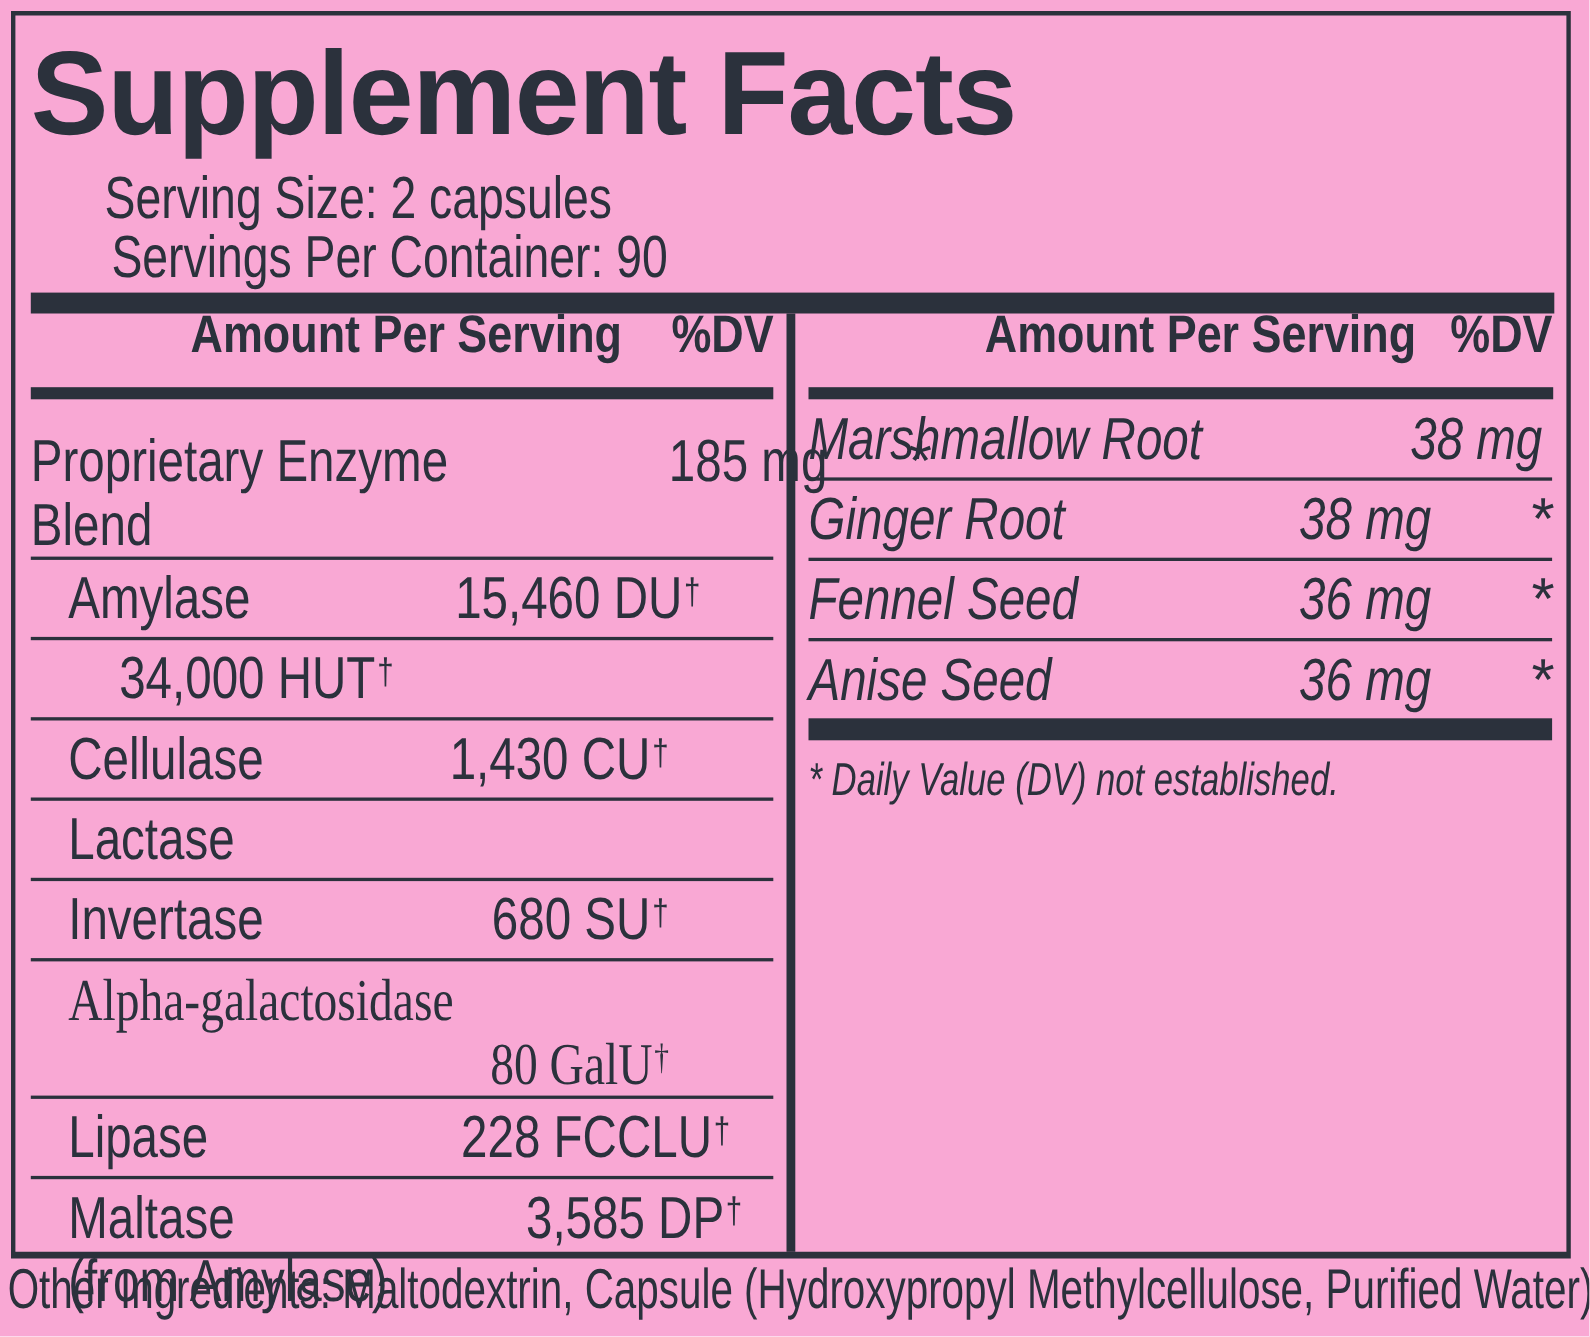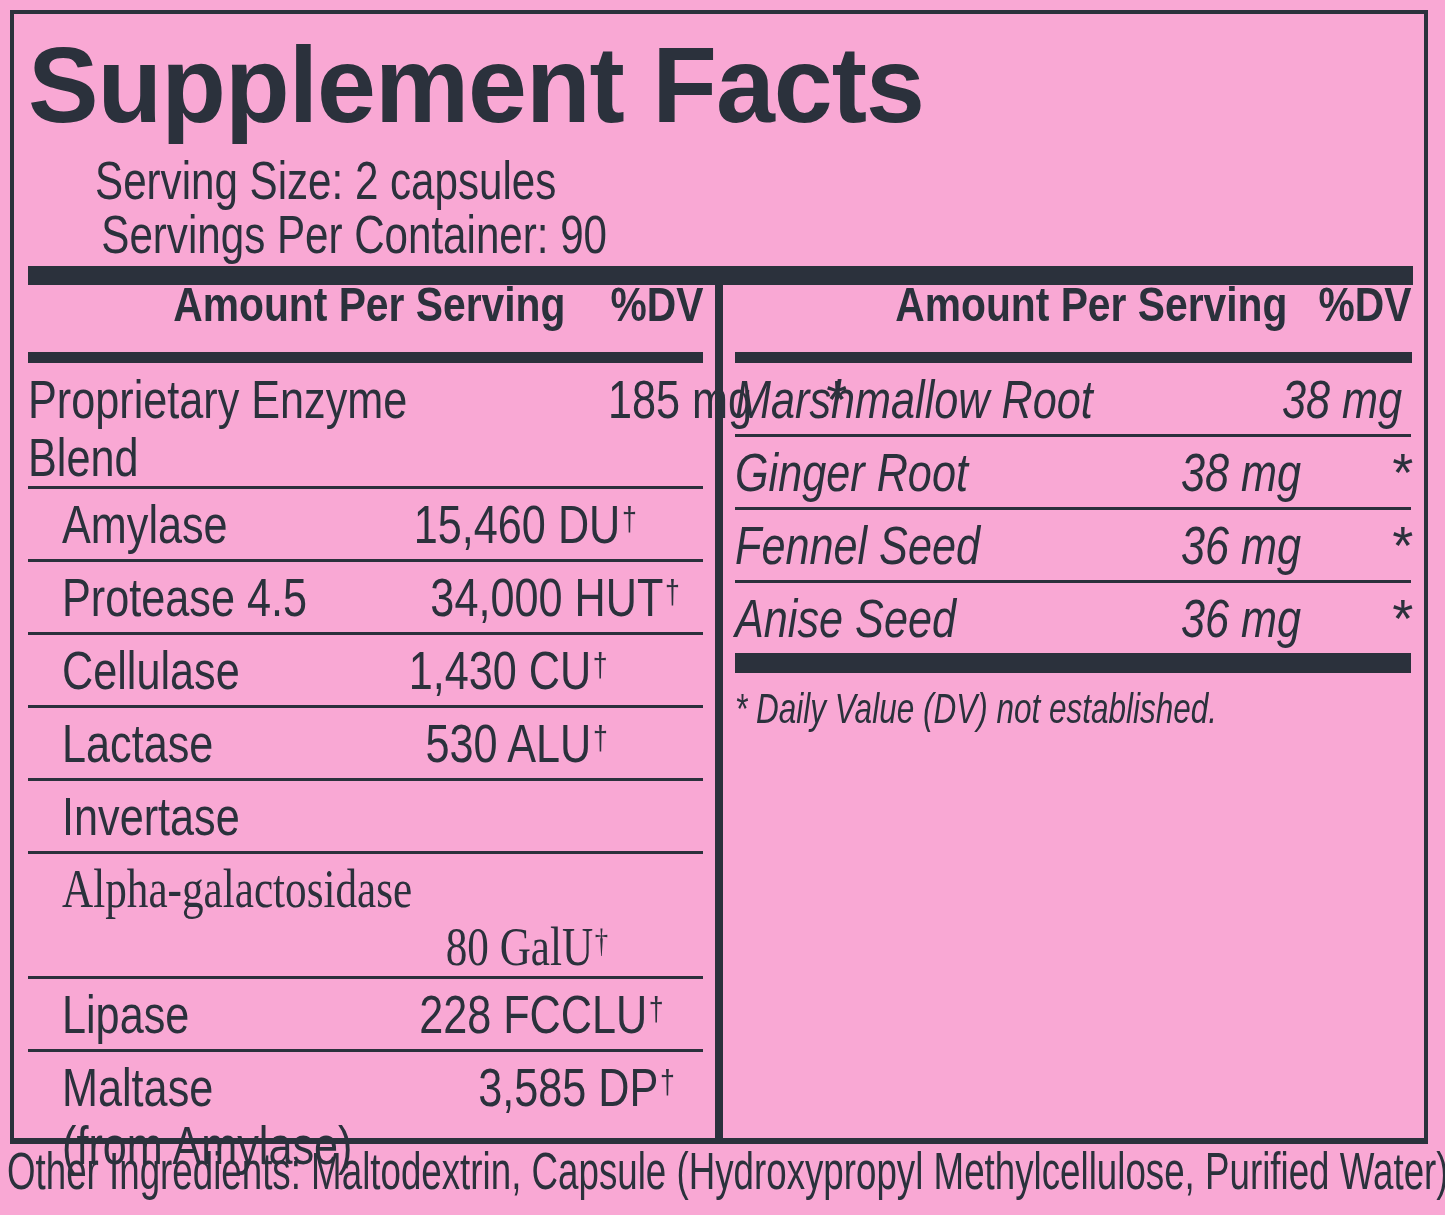"Proprietary Enzyme" .rows-left { top: 364px -> 384px }
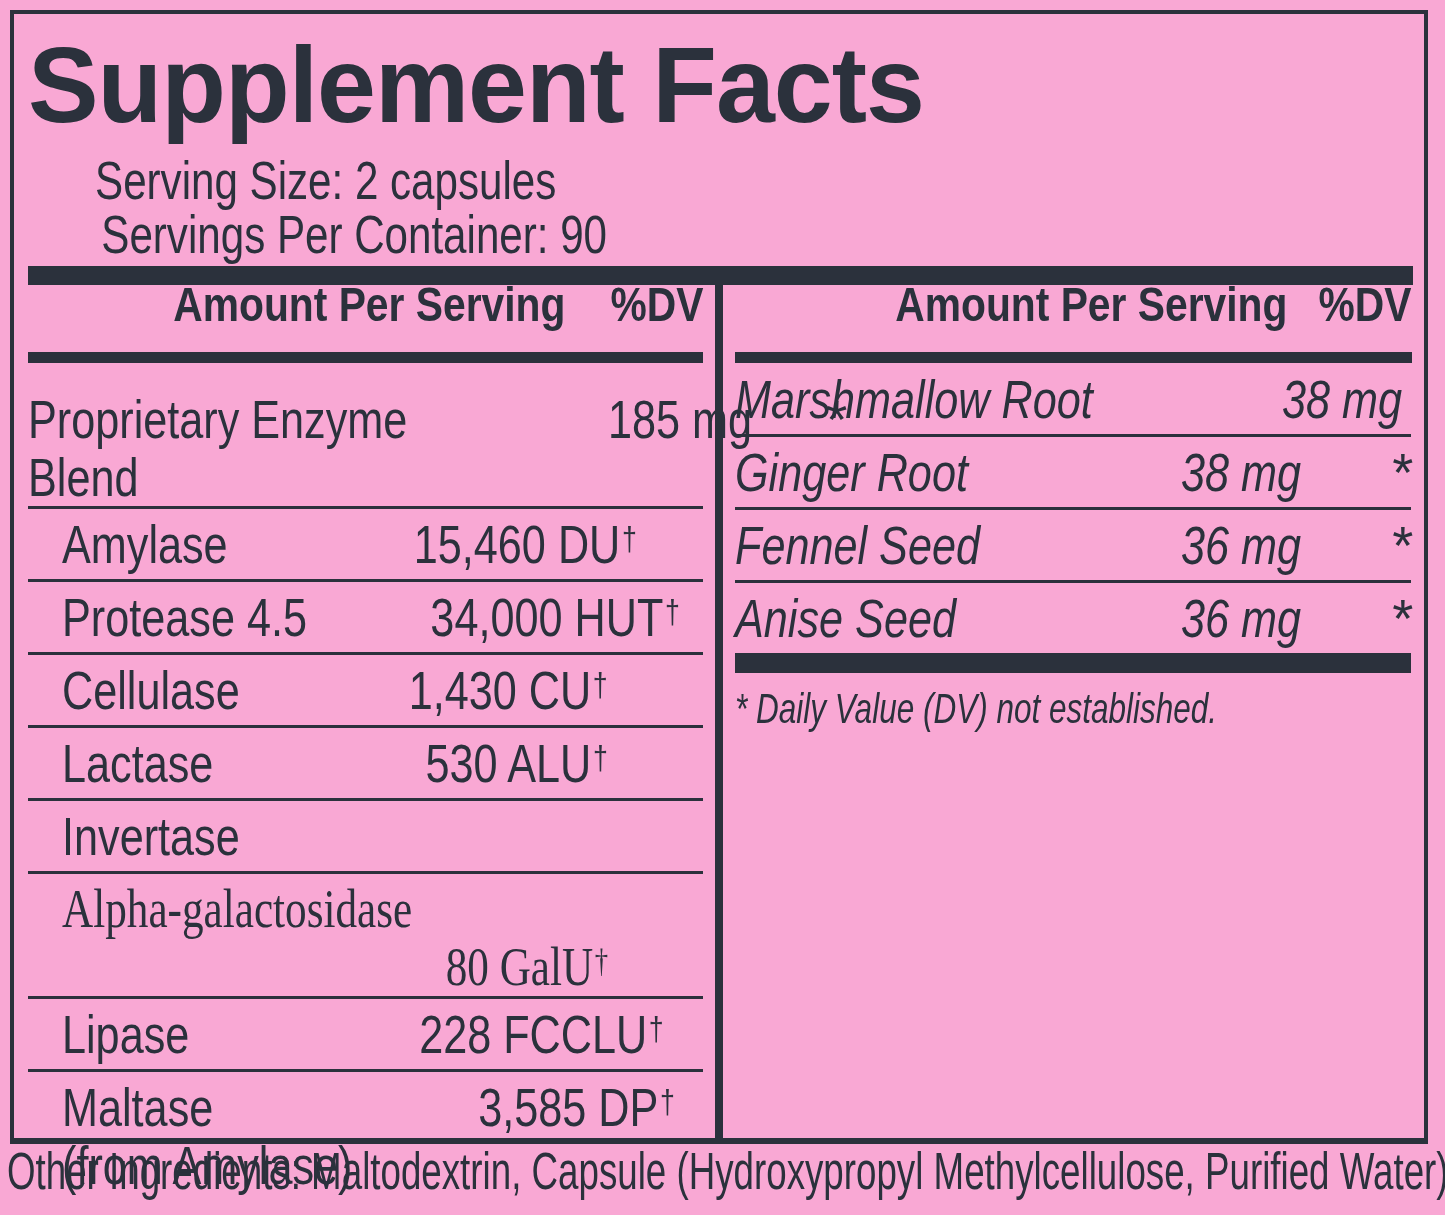"Protease 4.5" div.nm { html: <div> <span>Protease 4.5</span> </div> -> none }
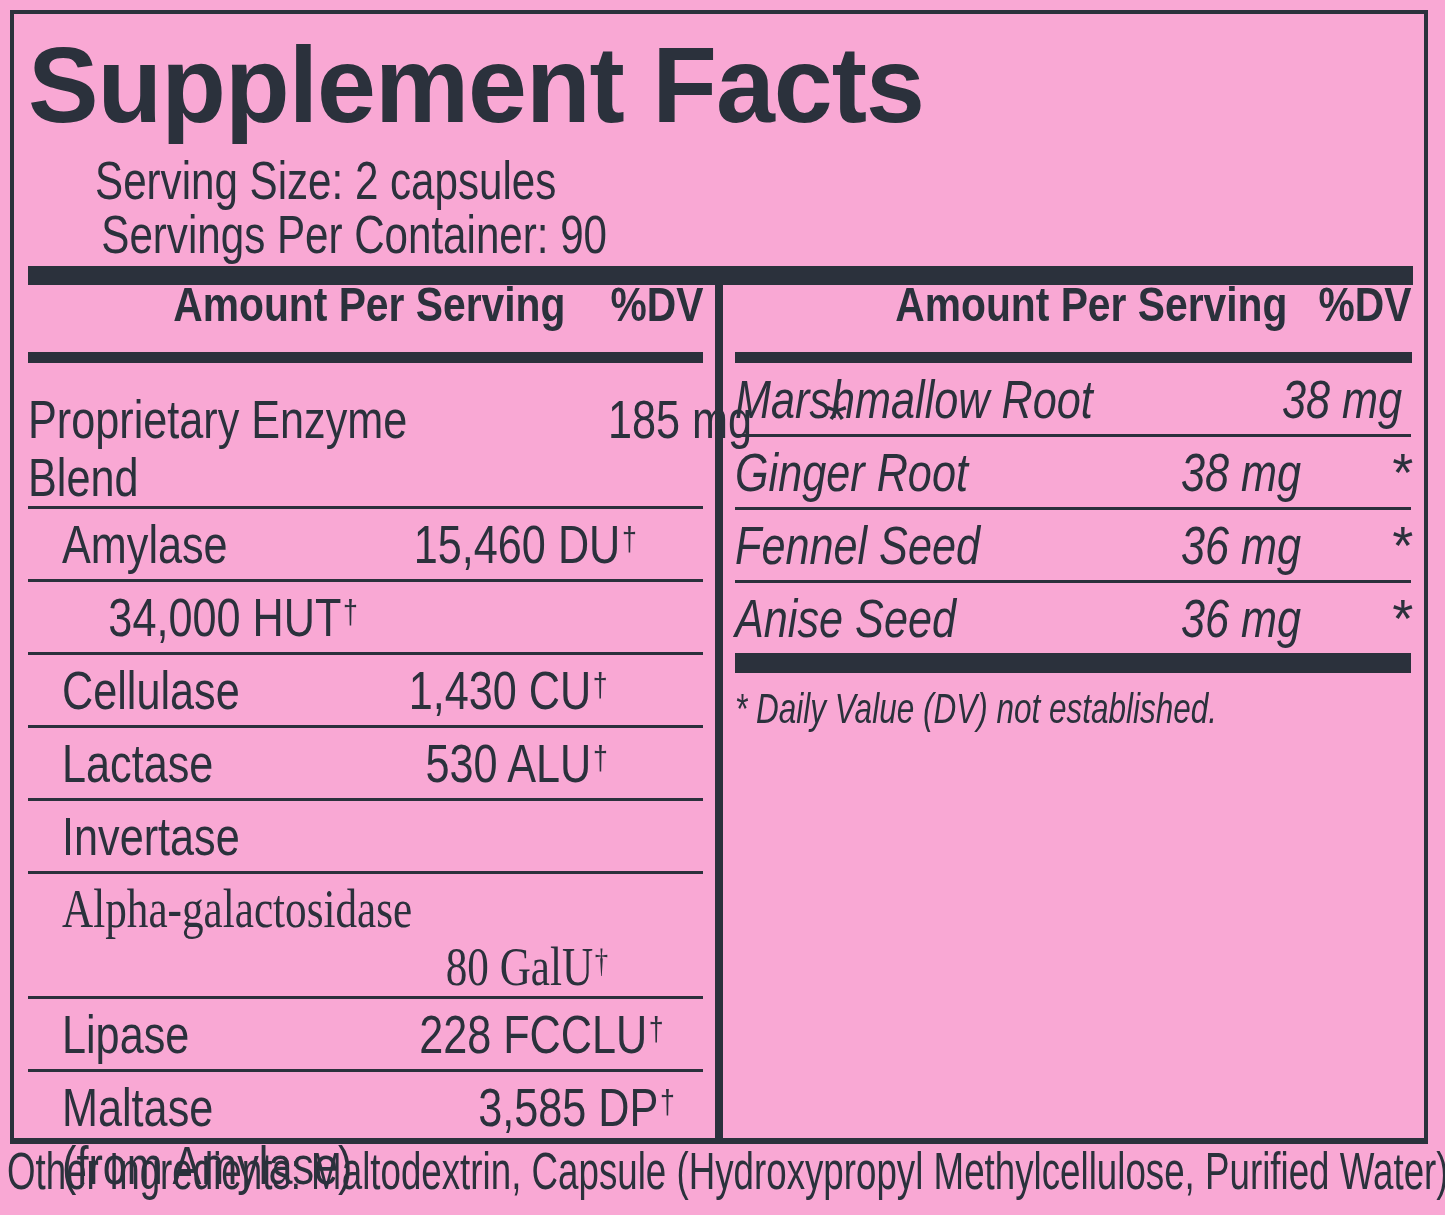"530 ALU†" div.amt { html: <div> <span><span>530 ALU</span><sup>†</sup></span> </div> -> none }
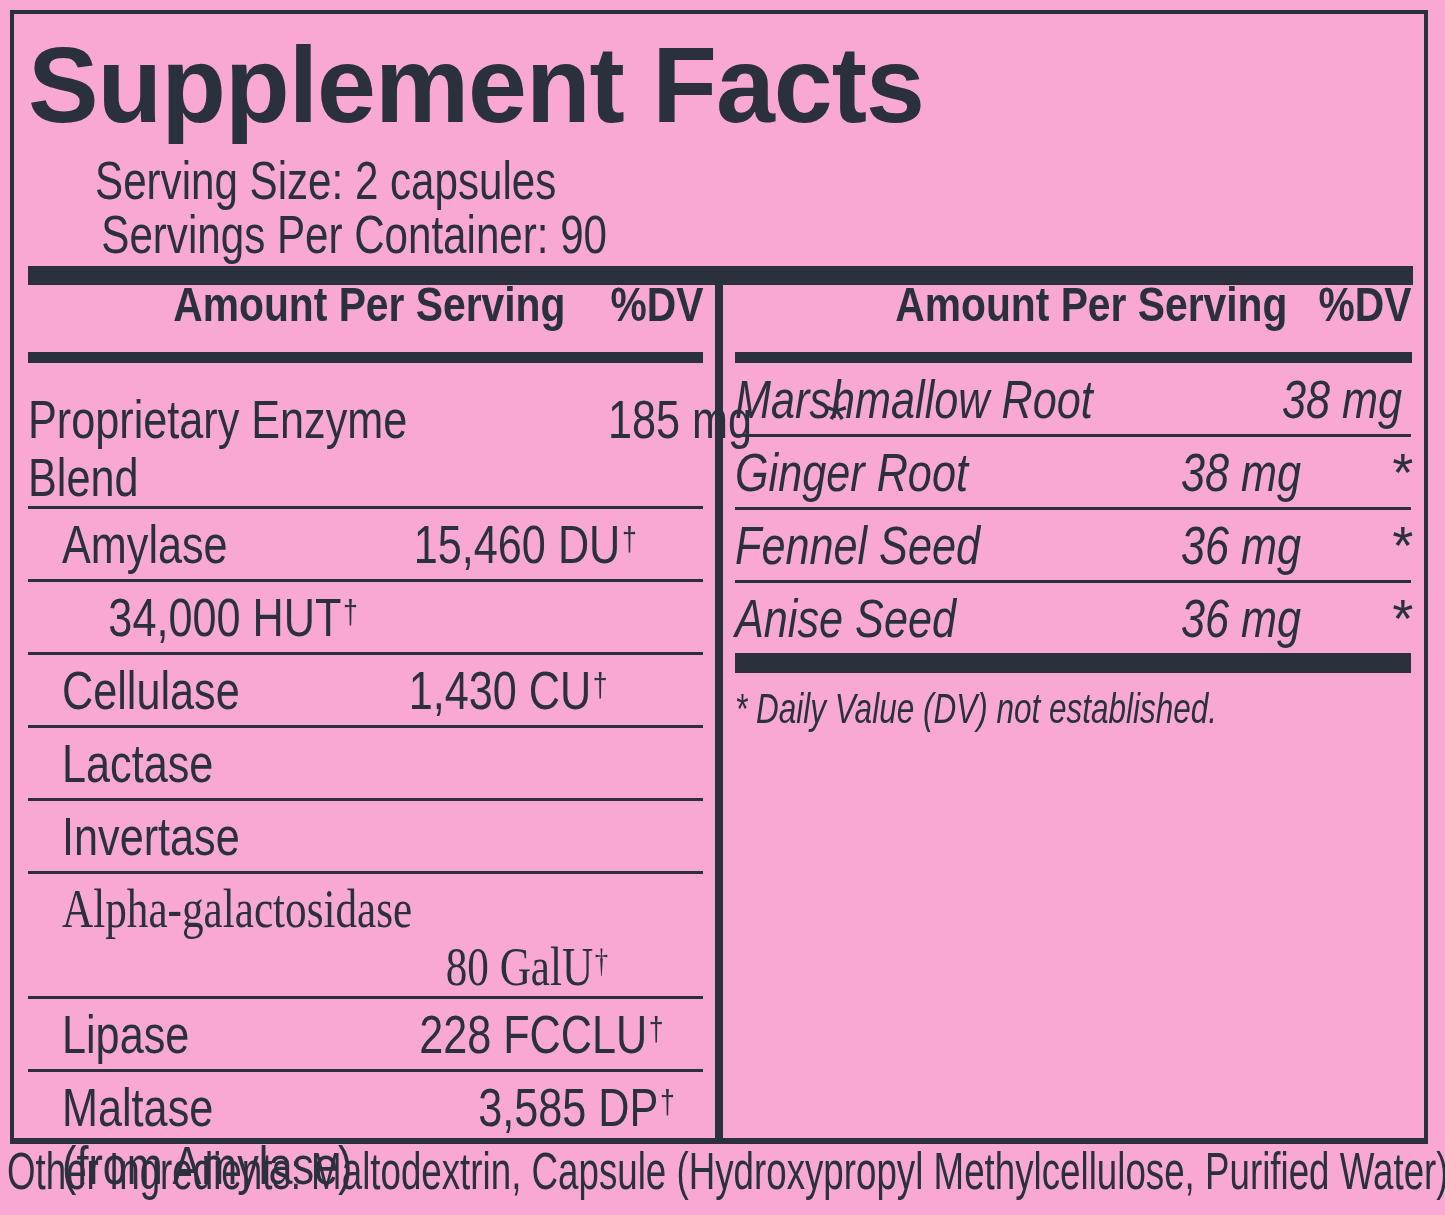"680 SU†" div.amt { html: none -> <div> <span><span>680 SU</span><sup>†</sup></span> </div> }
